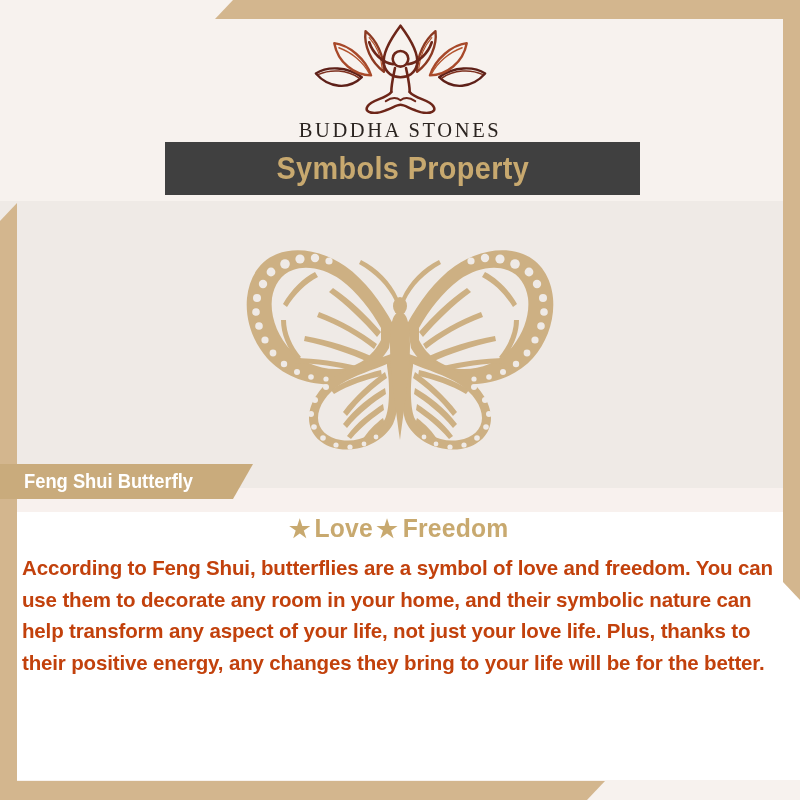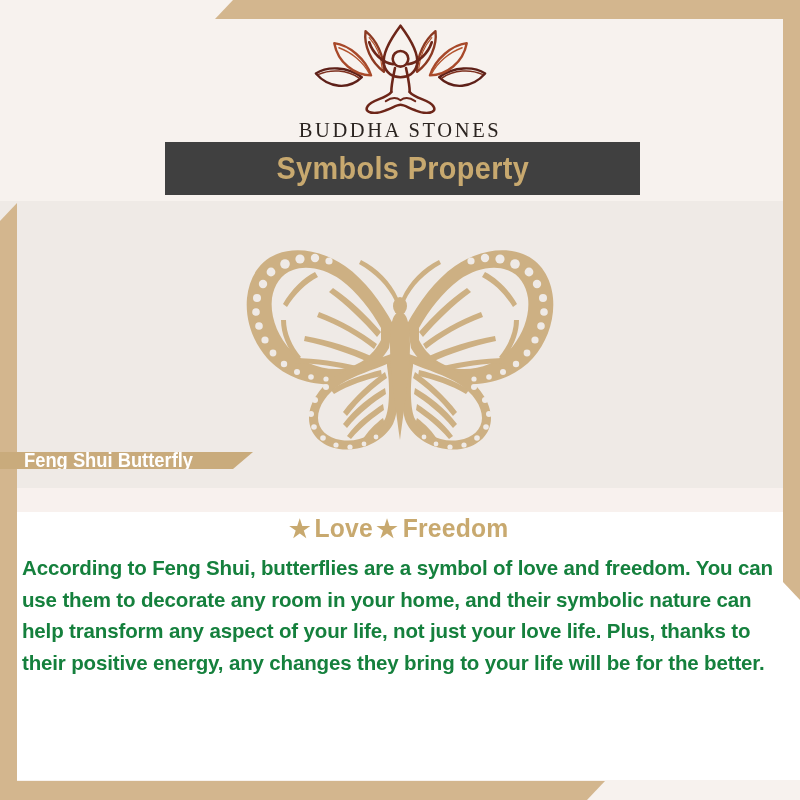"Feng Shui Butterfly" .label-banner { height: 17px -> 35px; top: 452px -> 464px }
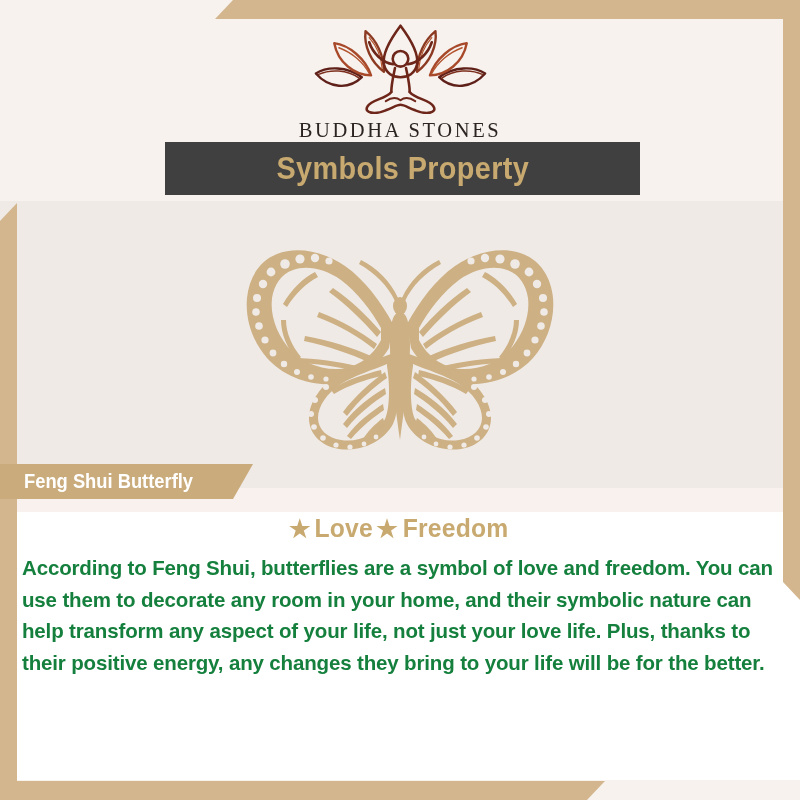"According to Feng Shui, butterflies" .body-copy { color: #15803d -> #c2410c }
